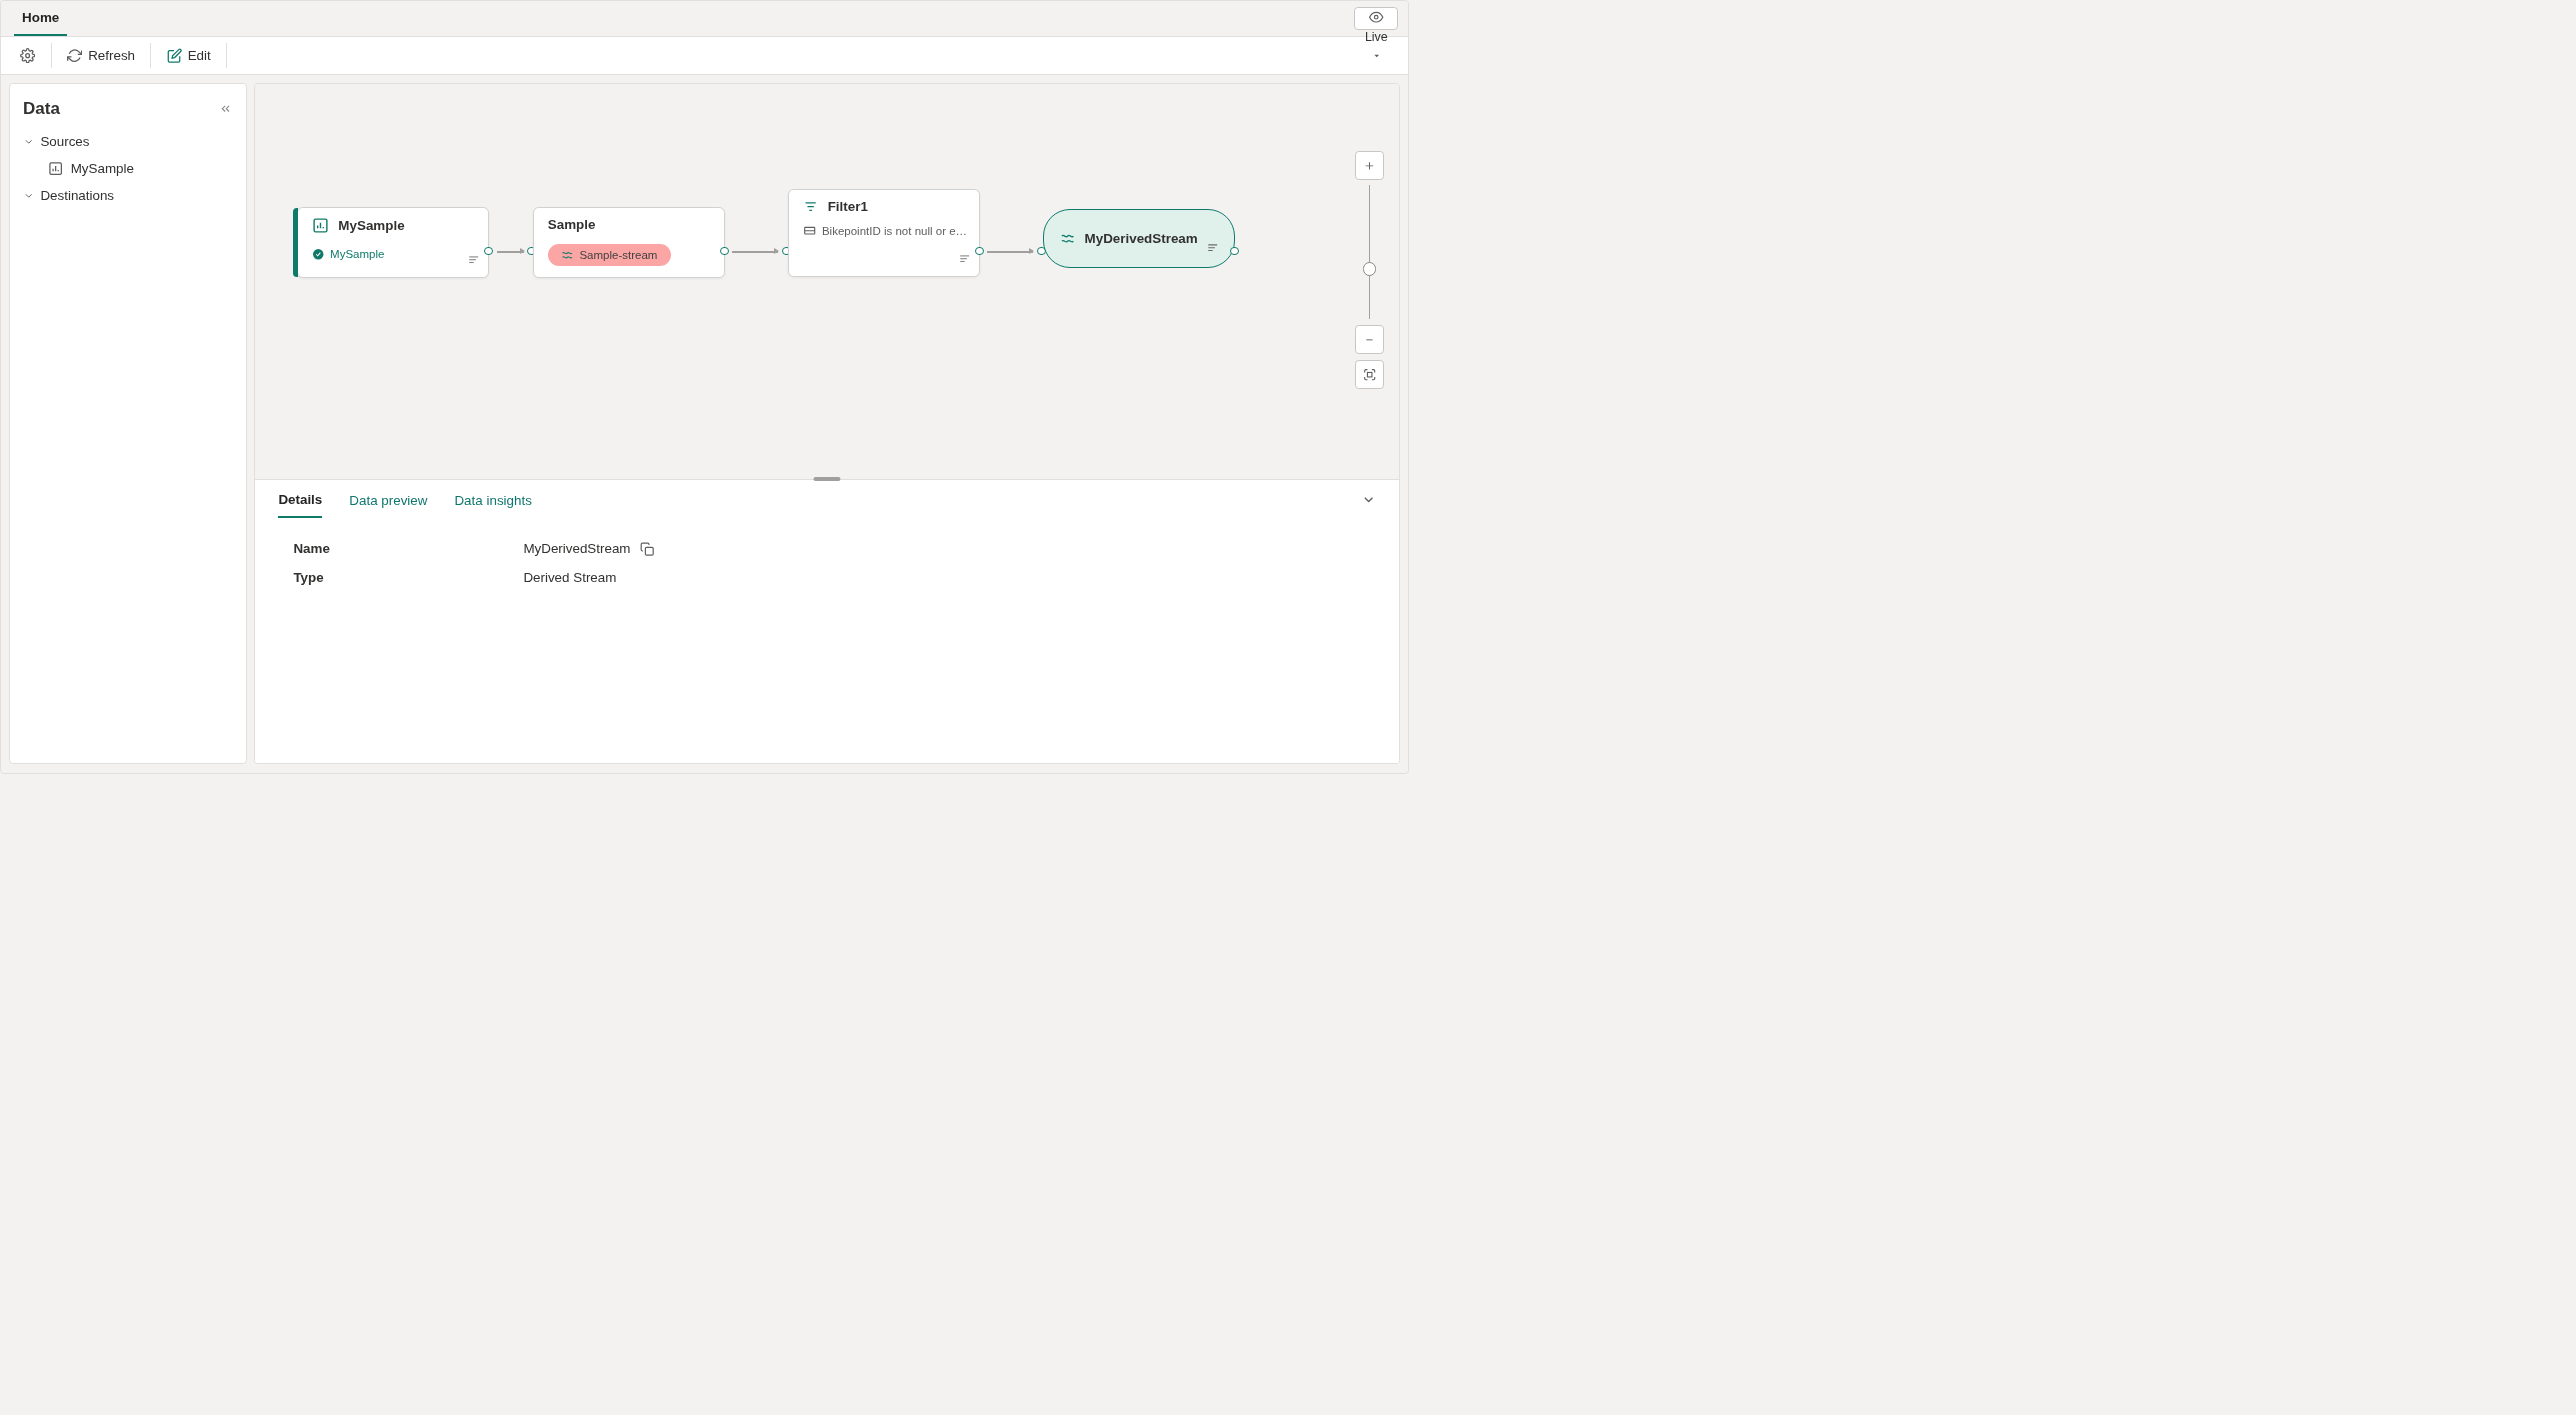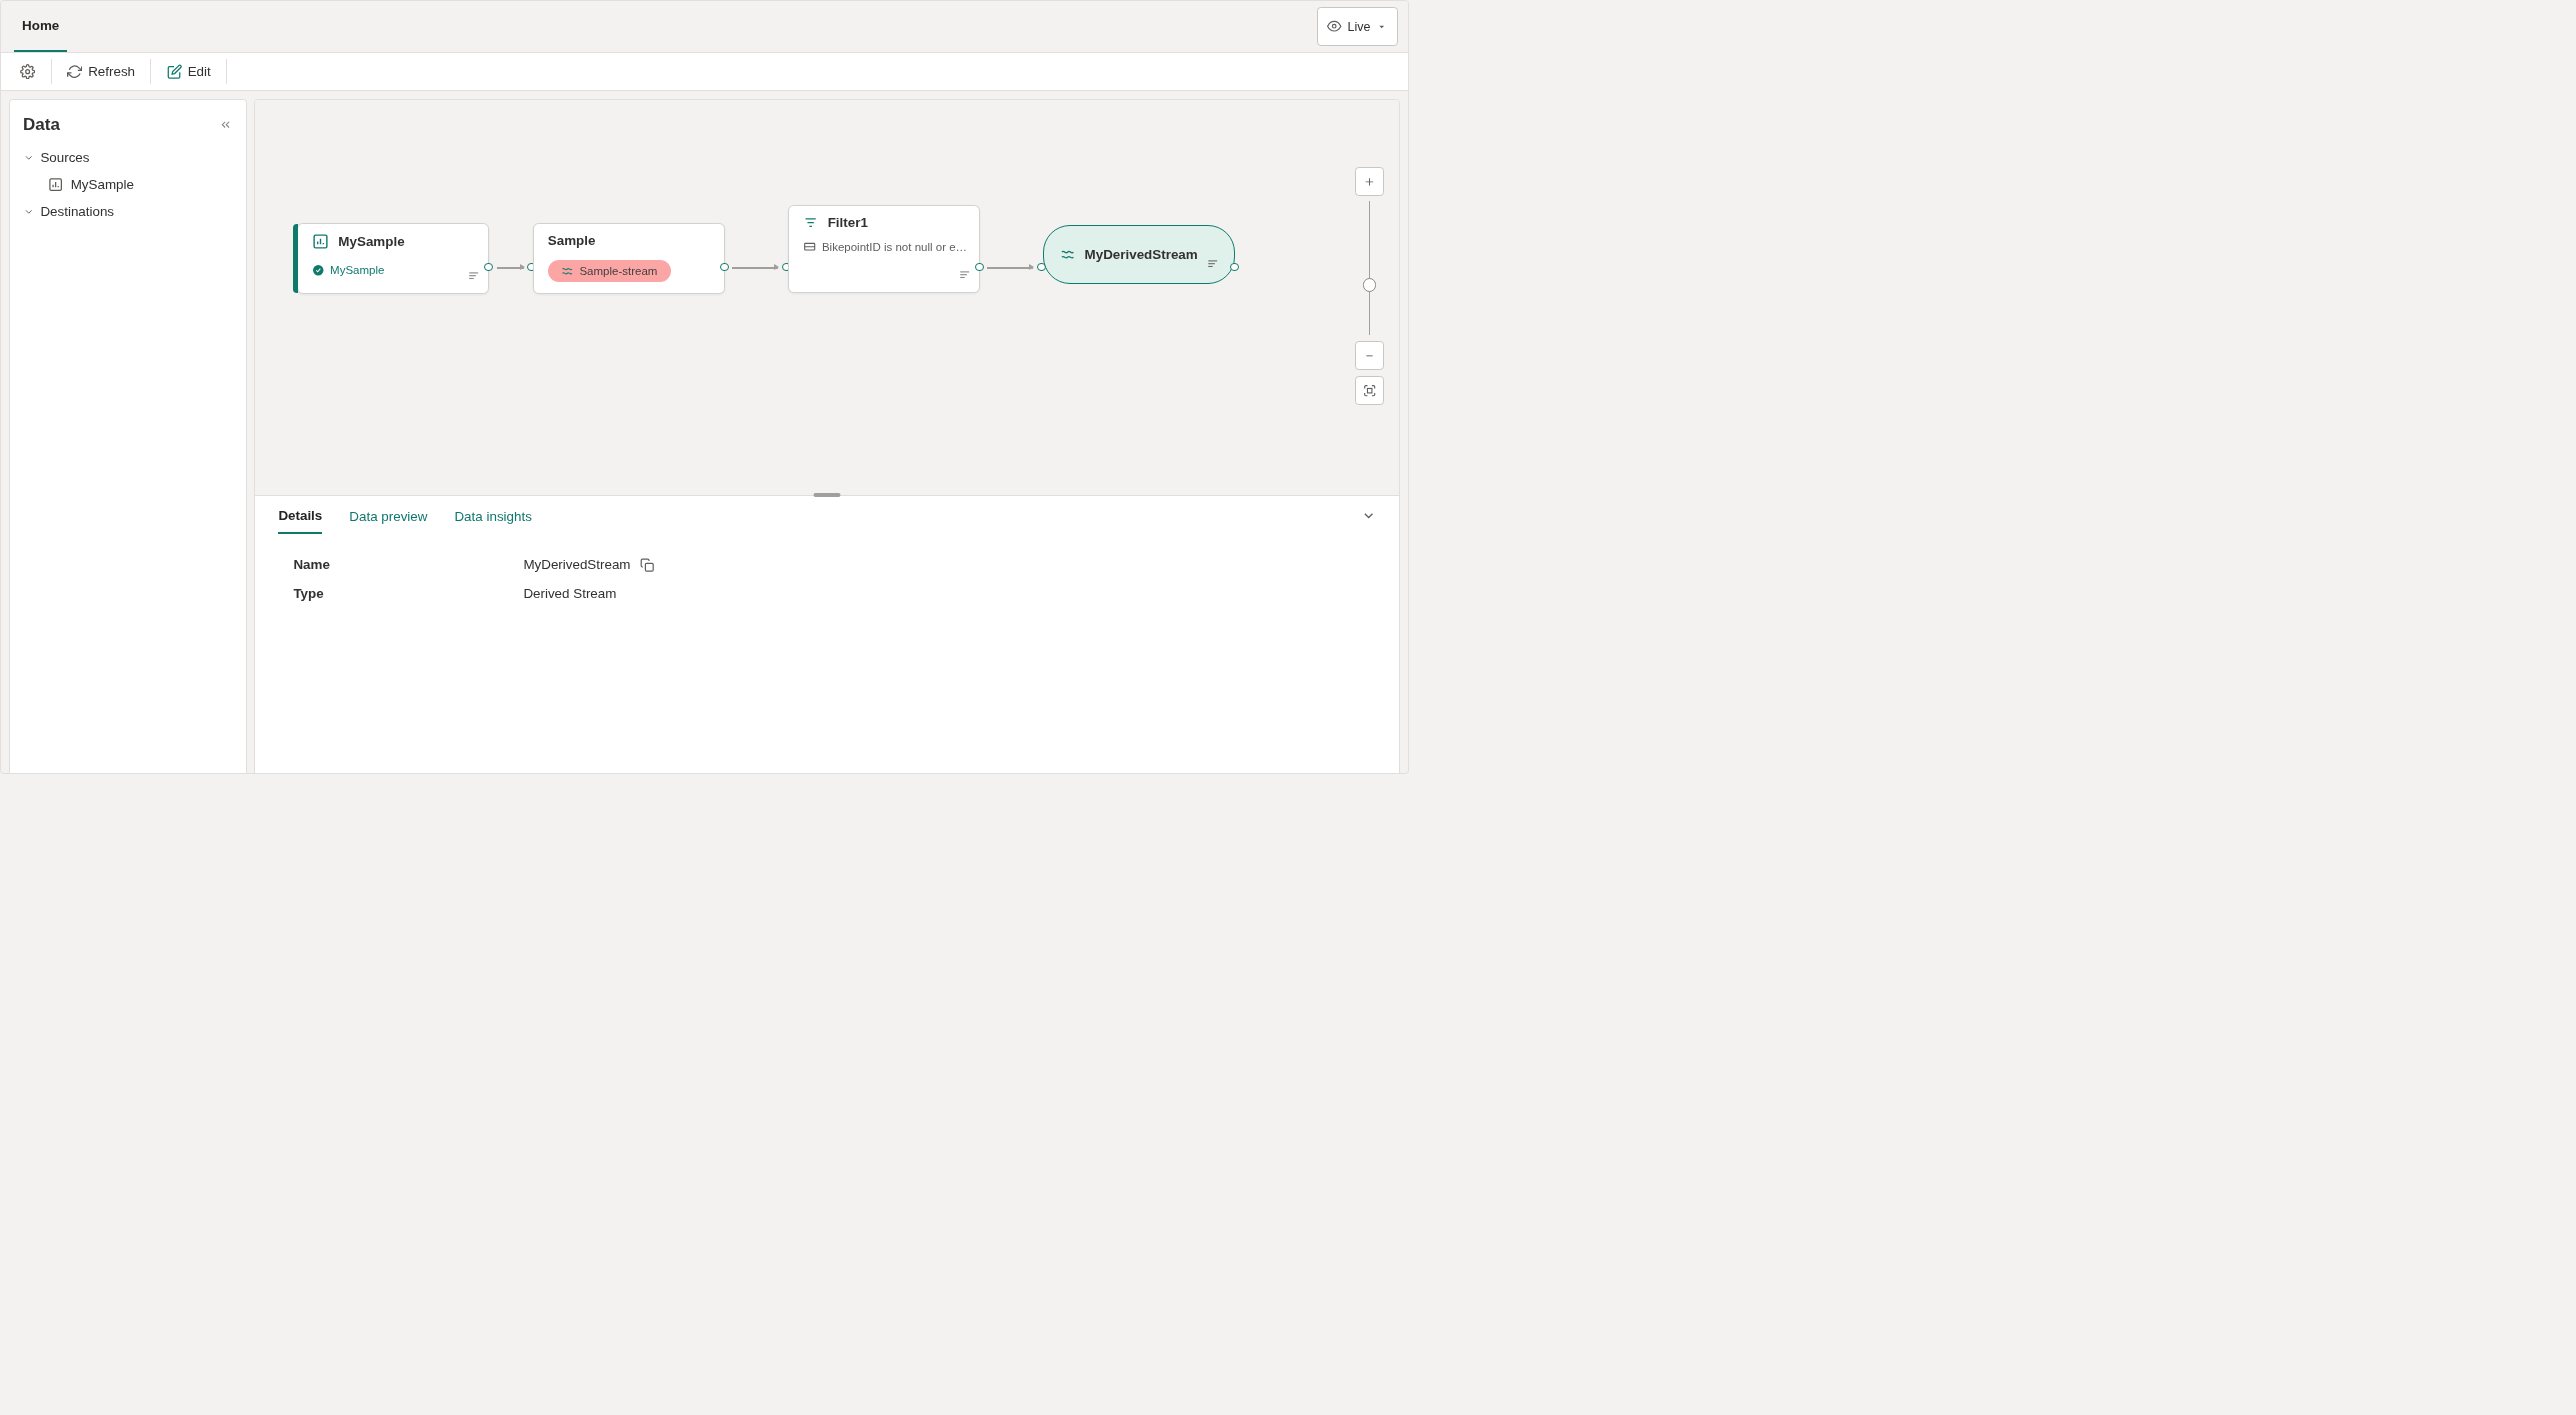"Home" .ribbon-tabs { height: 52px -> 36px }
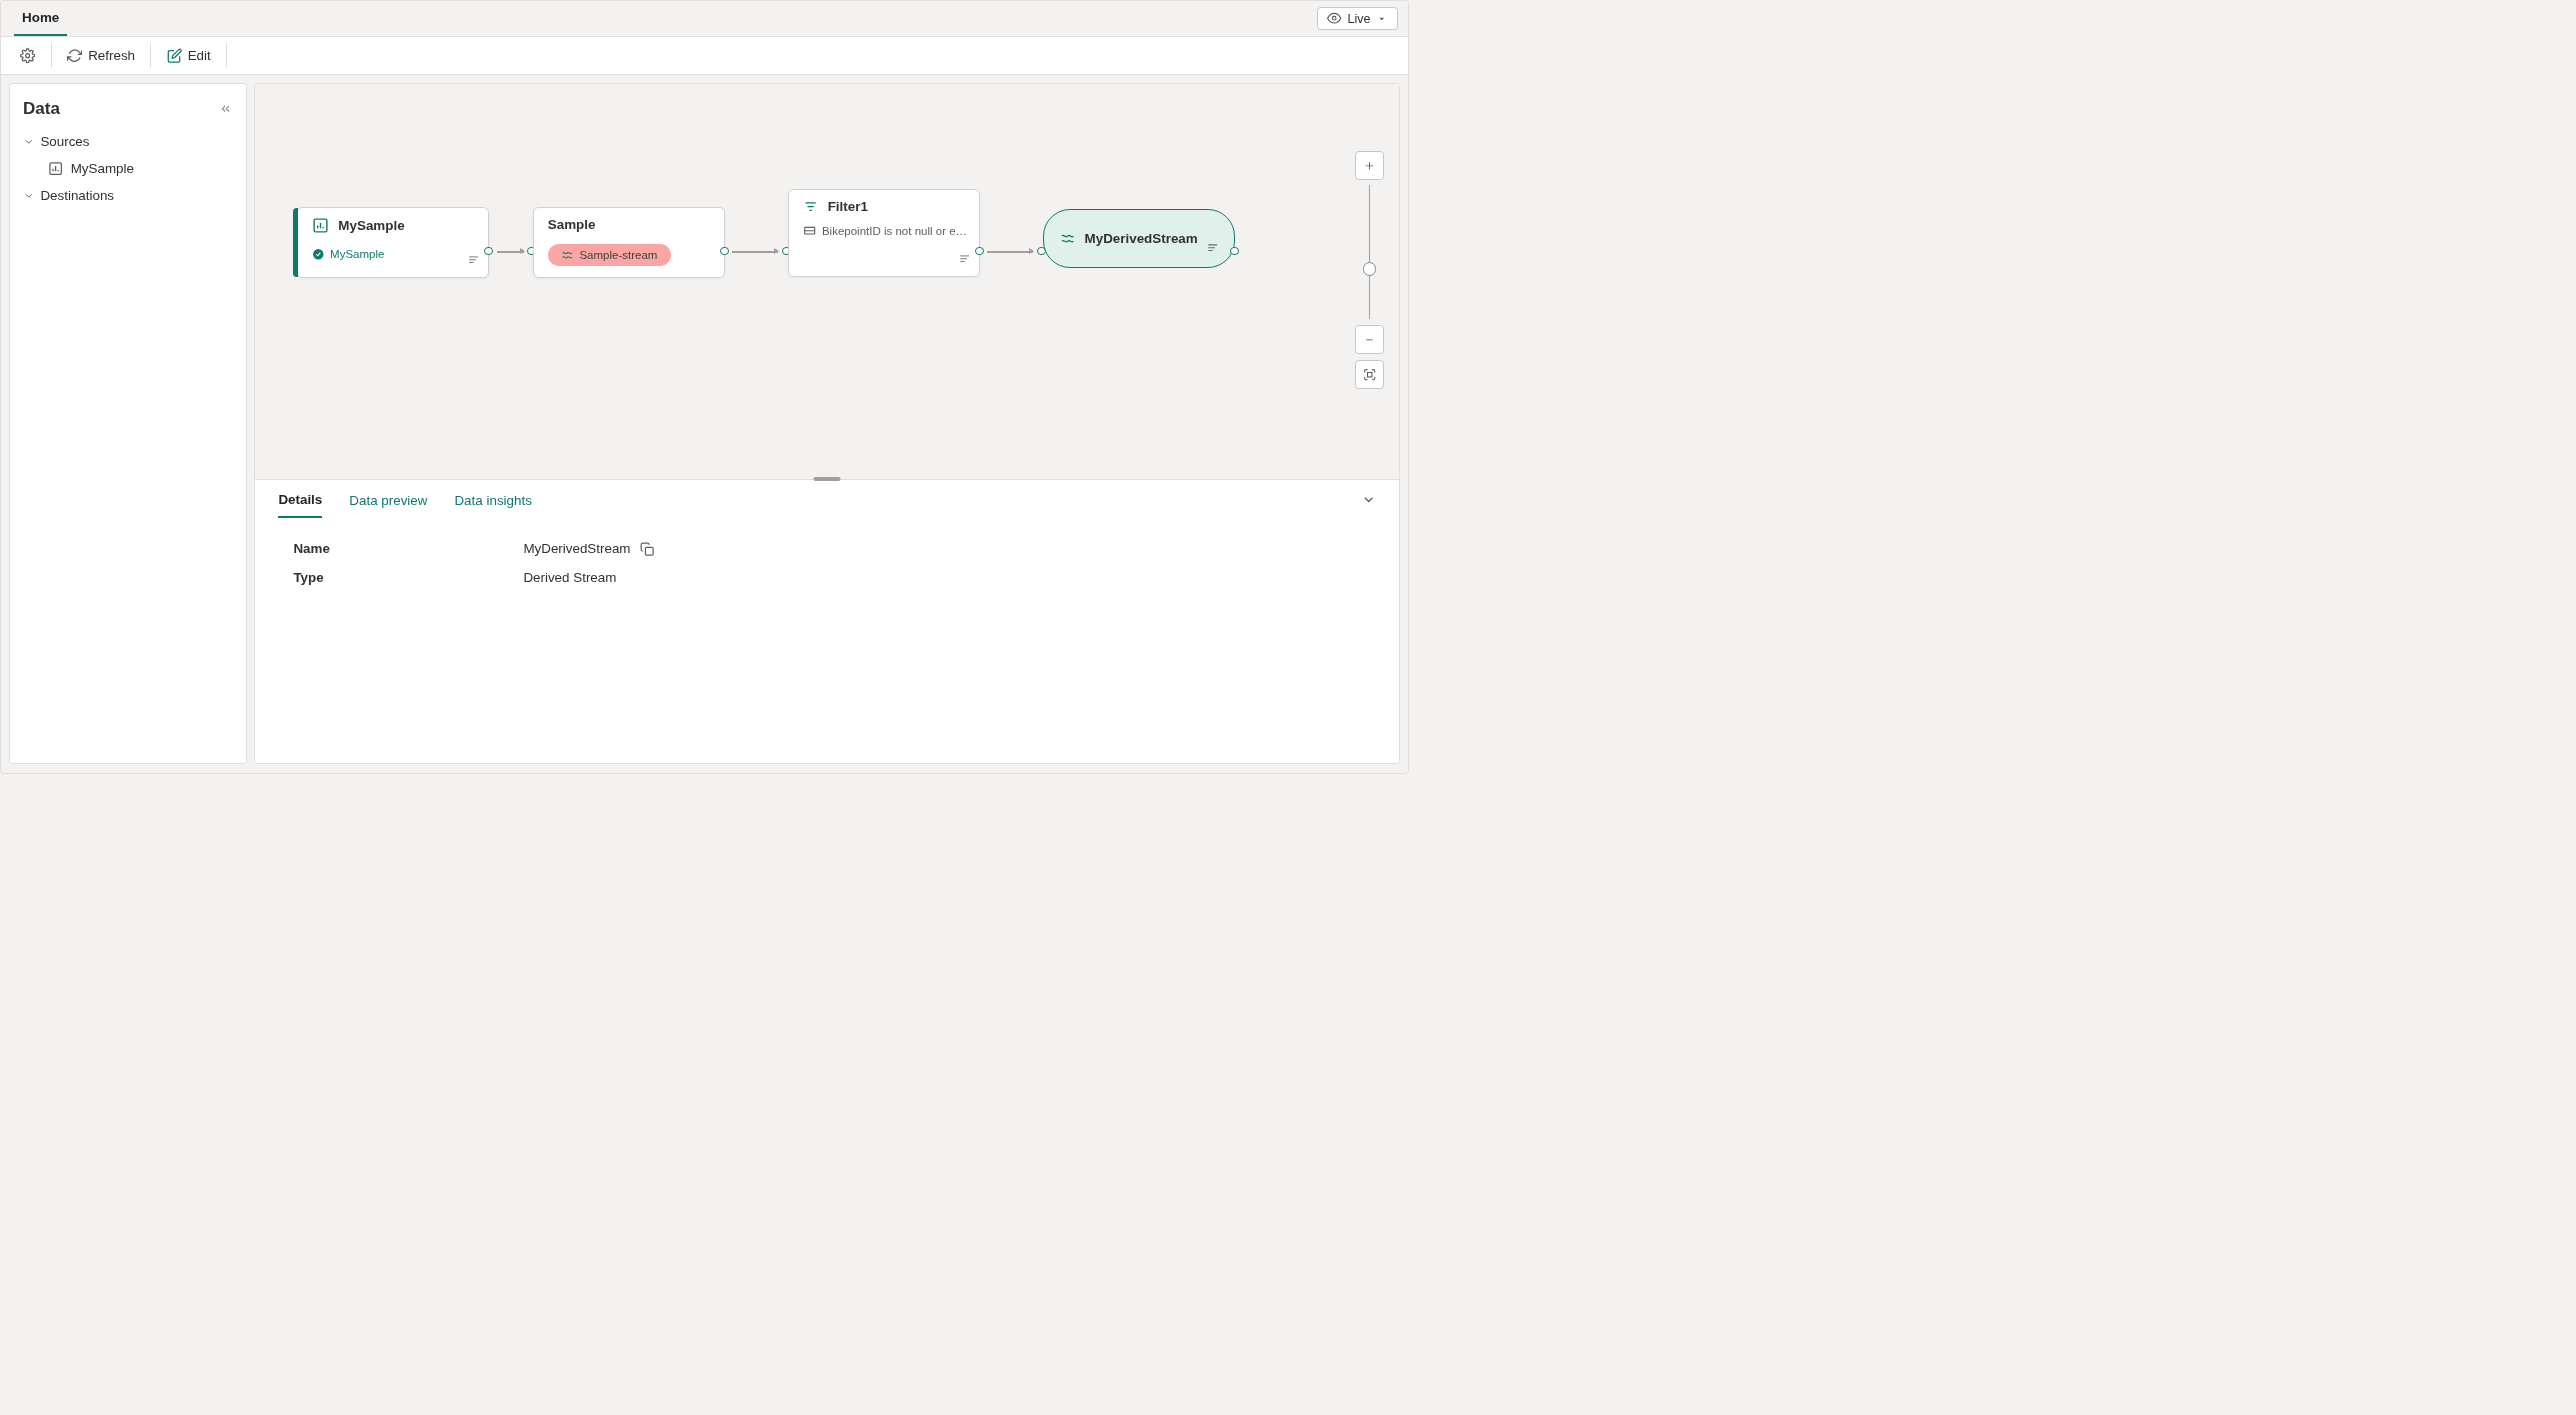"Live" .live-dropdown { flex-direction: none -> column }
